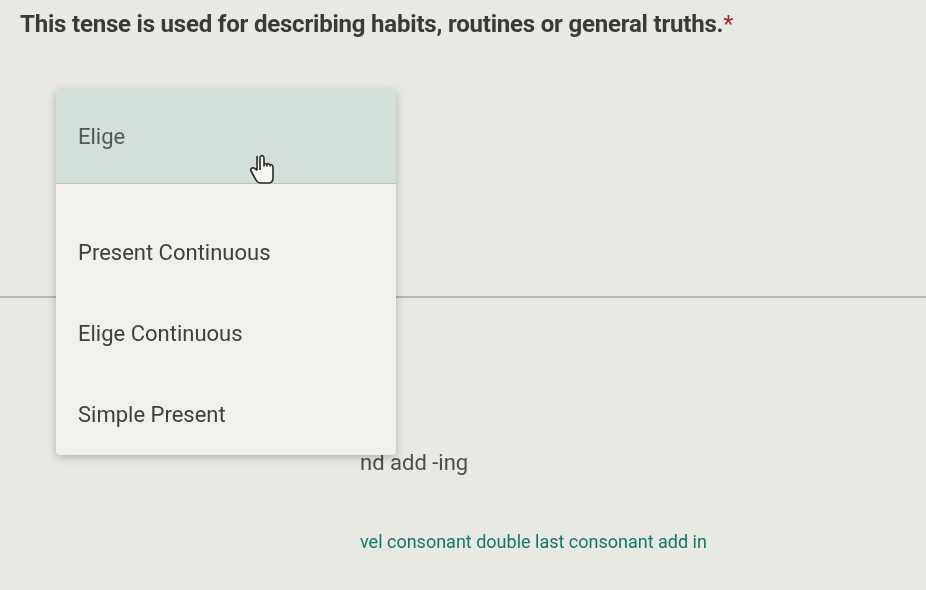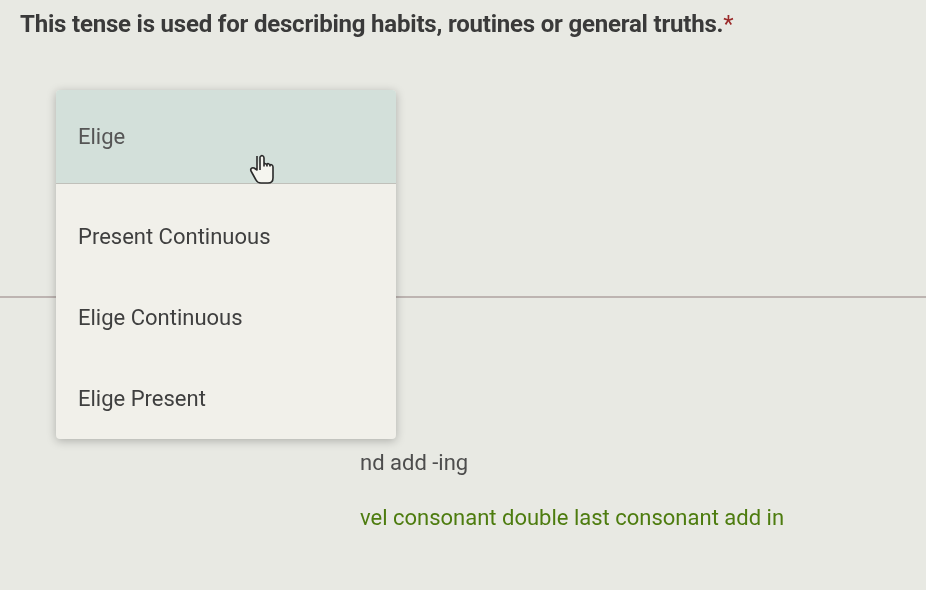"Present Continuous" .dropdown-option.following-gap { padding-top: 40px -> 56px }
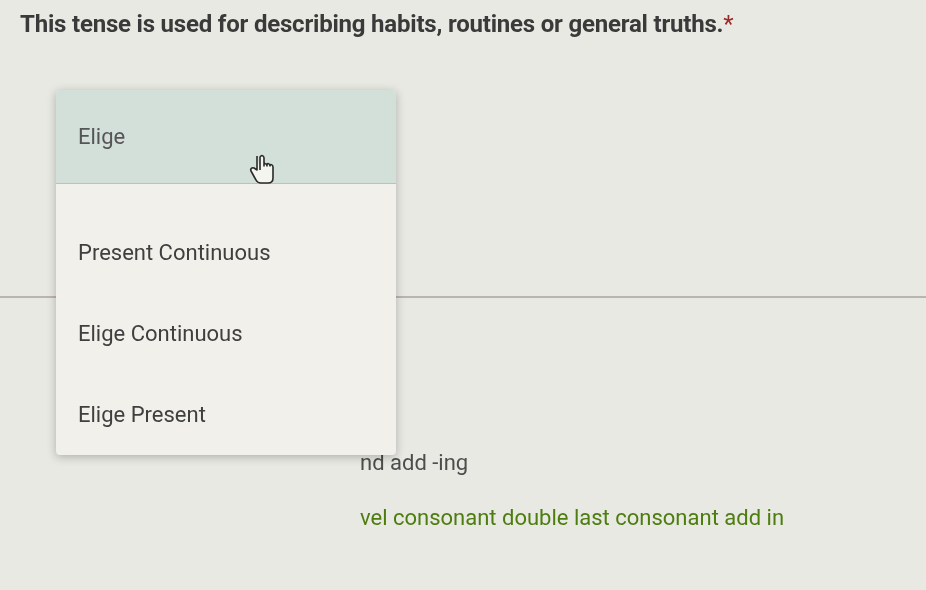"Elige Present" div.dropdown-option { text: Elige -> Simple }
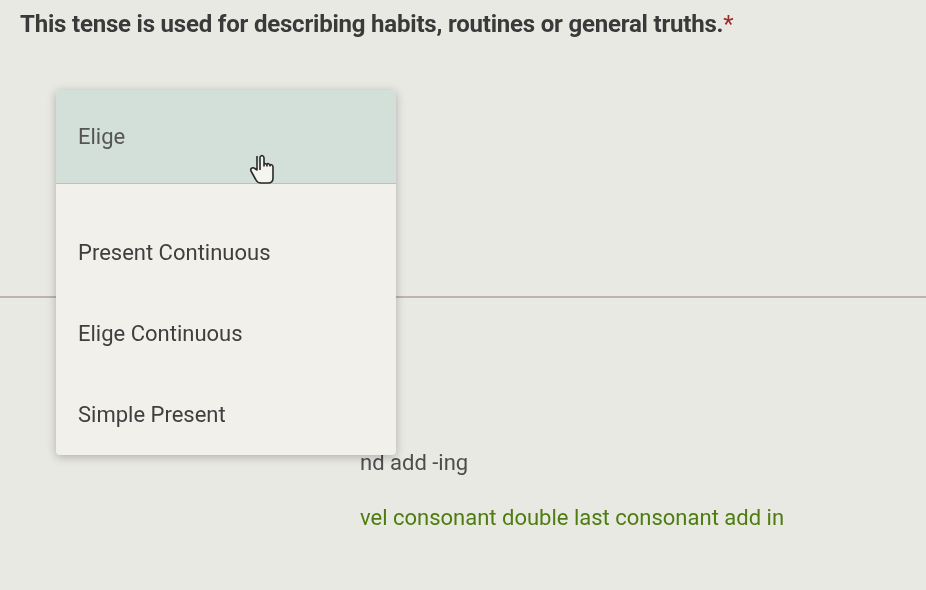"vel consonant double last consonant" .bg-text-2 { color: #4d7c0f -> #0f766e; font-size: 22px -> 18px; top: 505px -> 531px }
